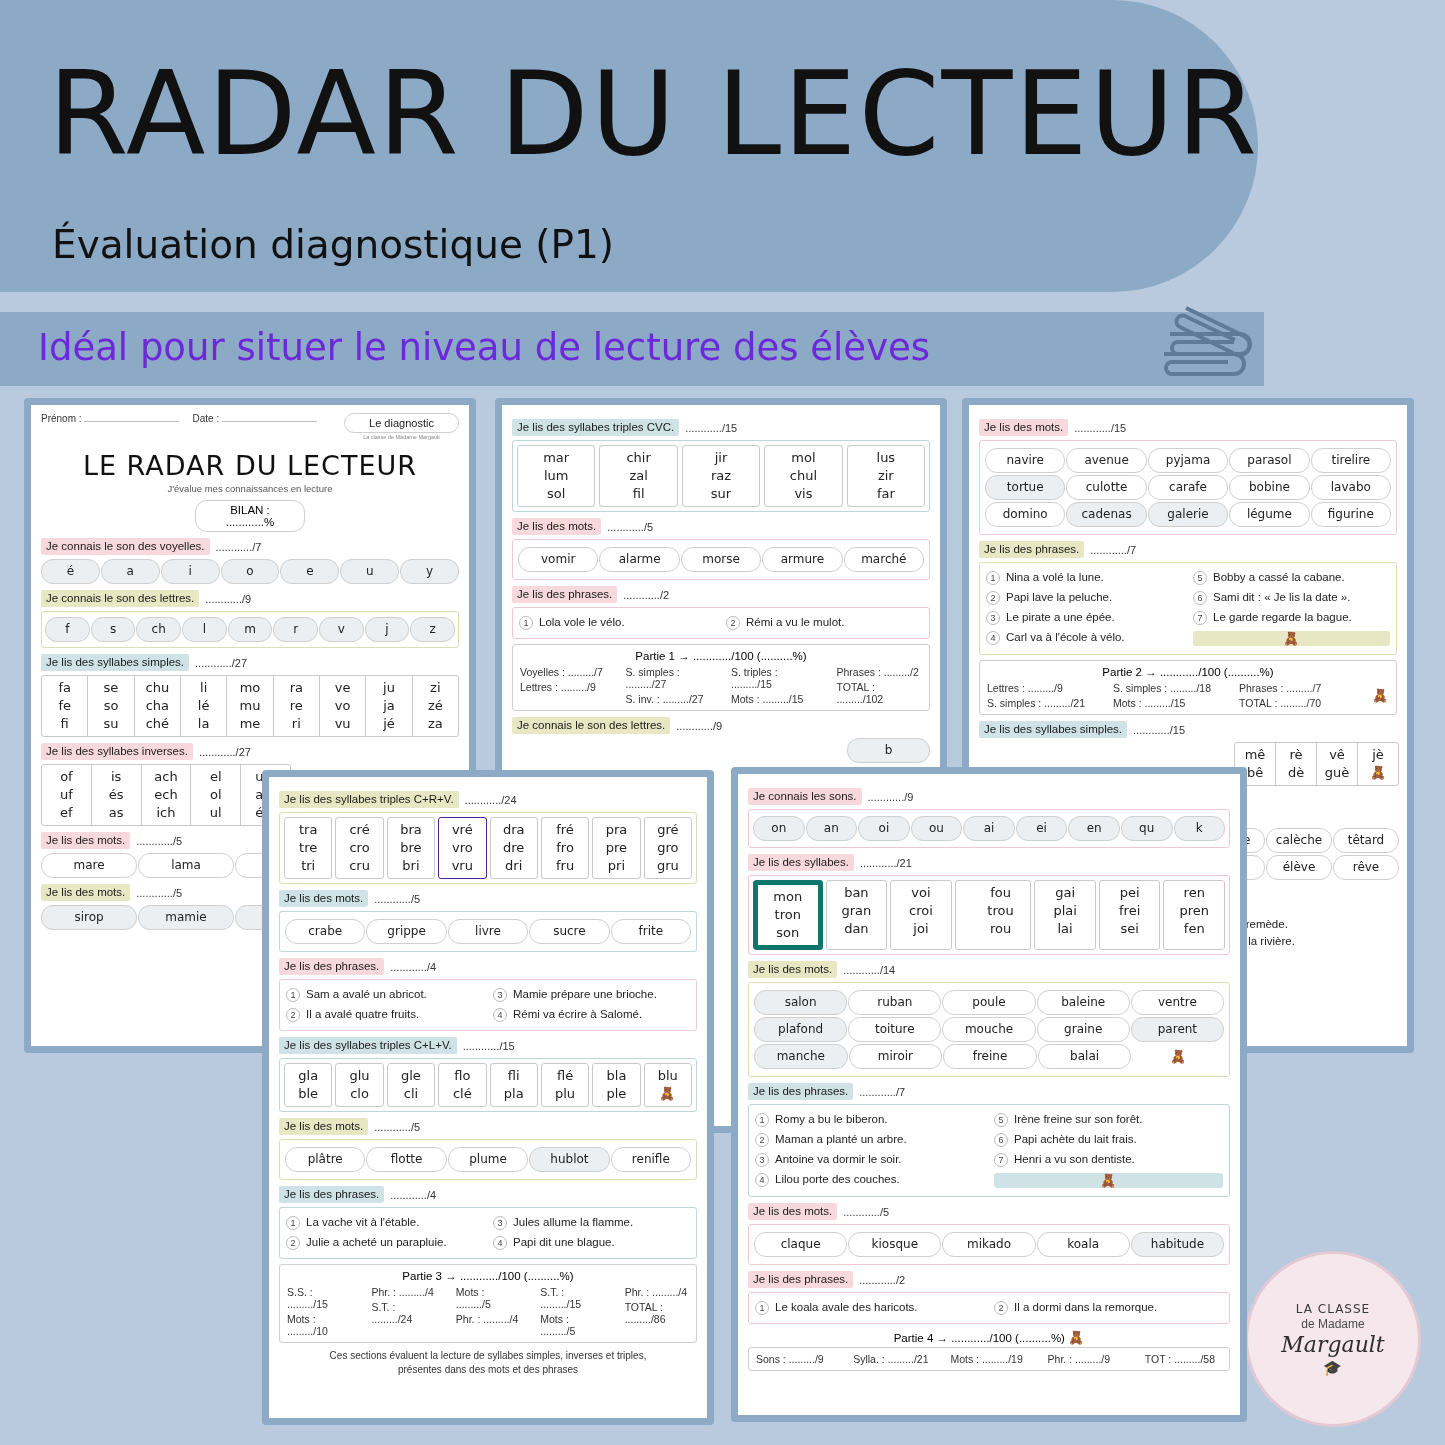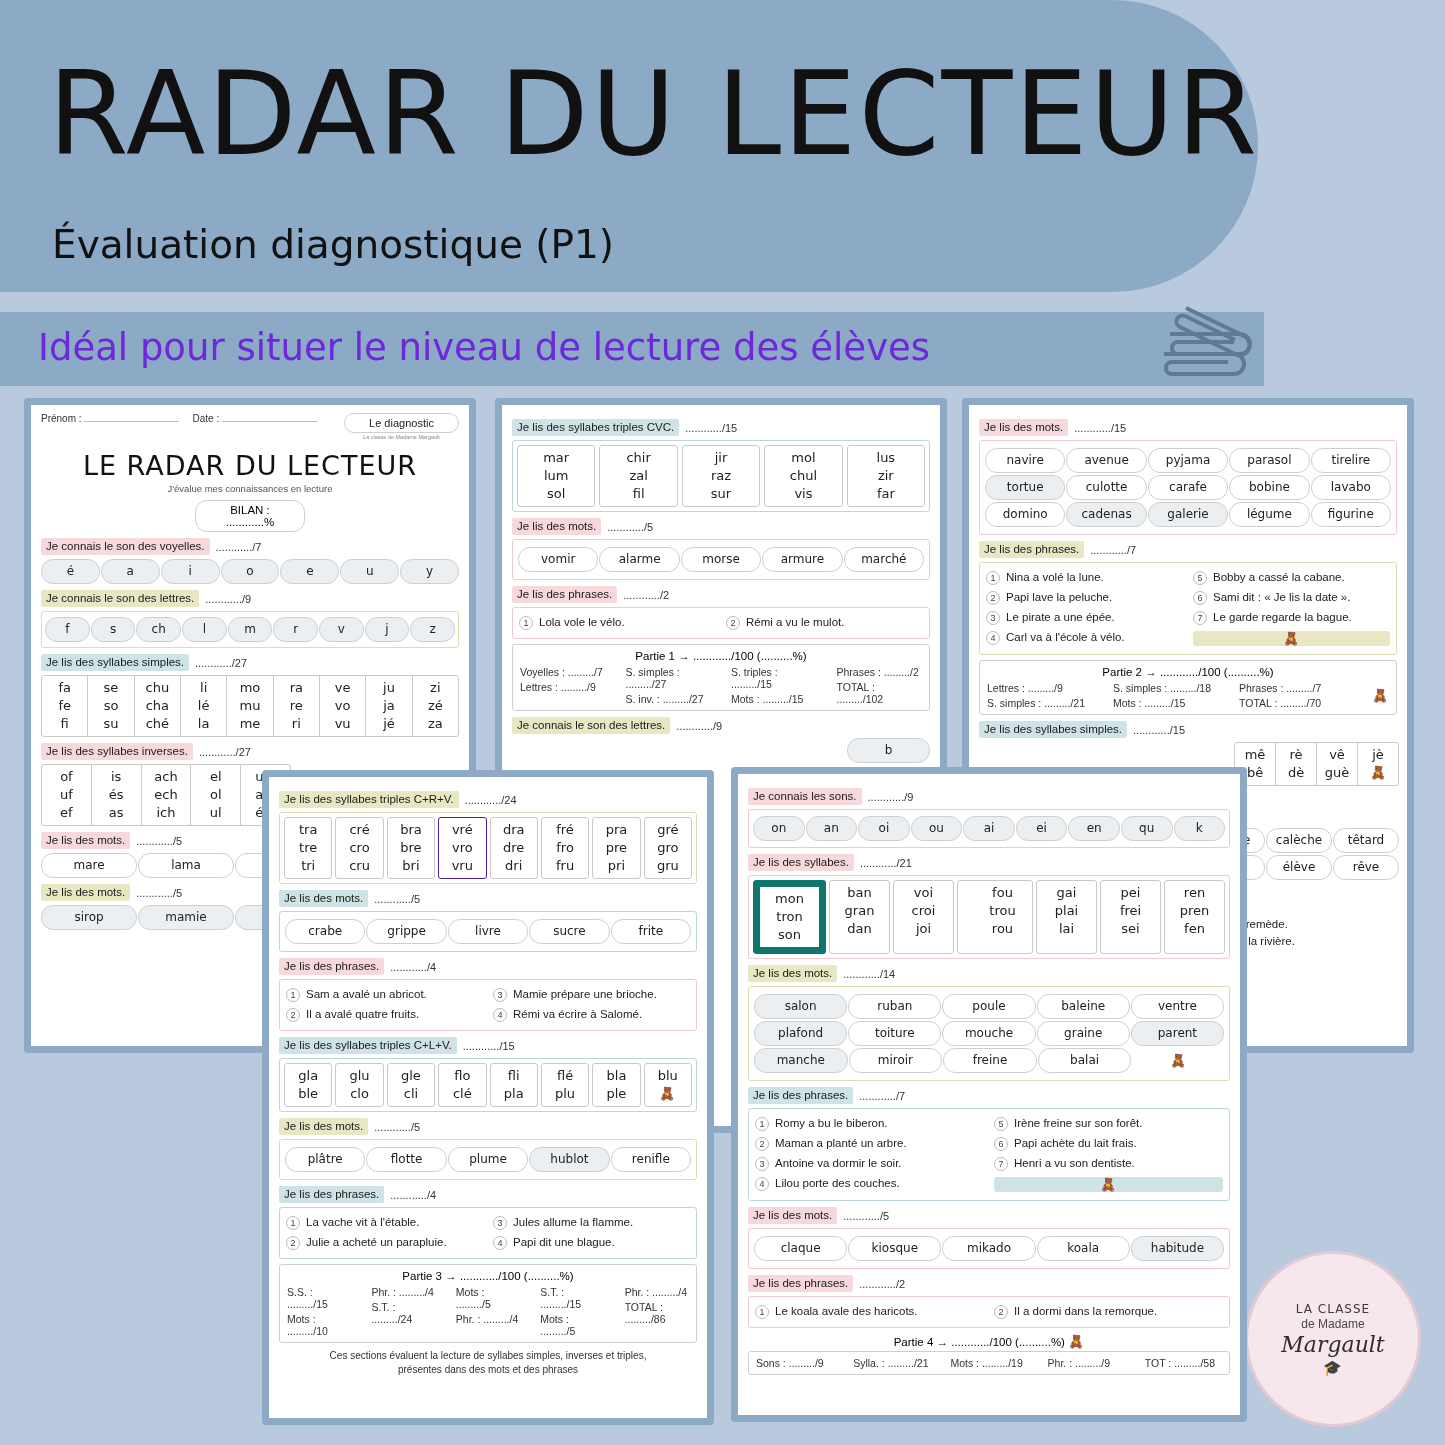"mon" div.col { border: 7px solid #0f766e -> 5px solid #0f766e }
